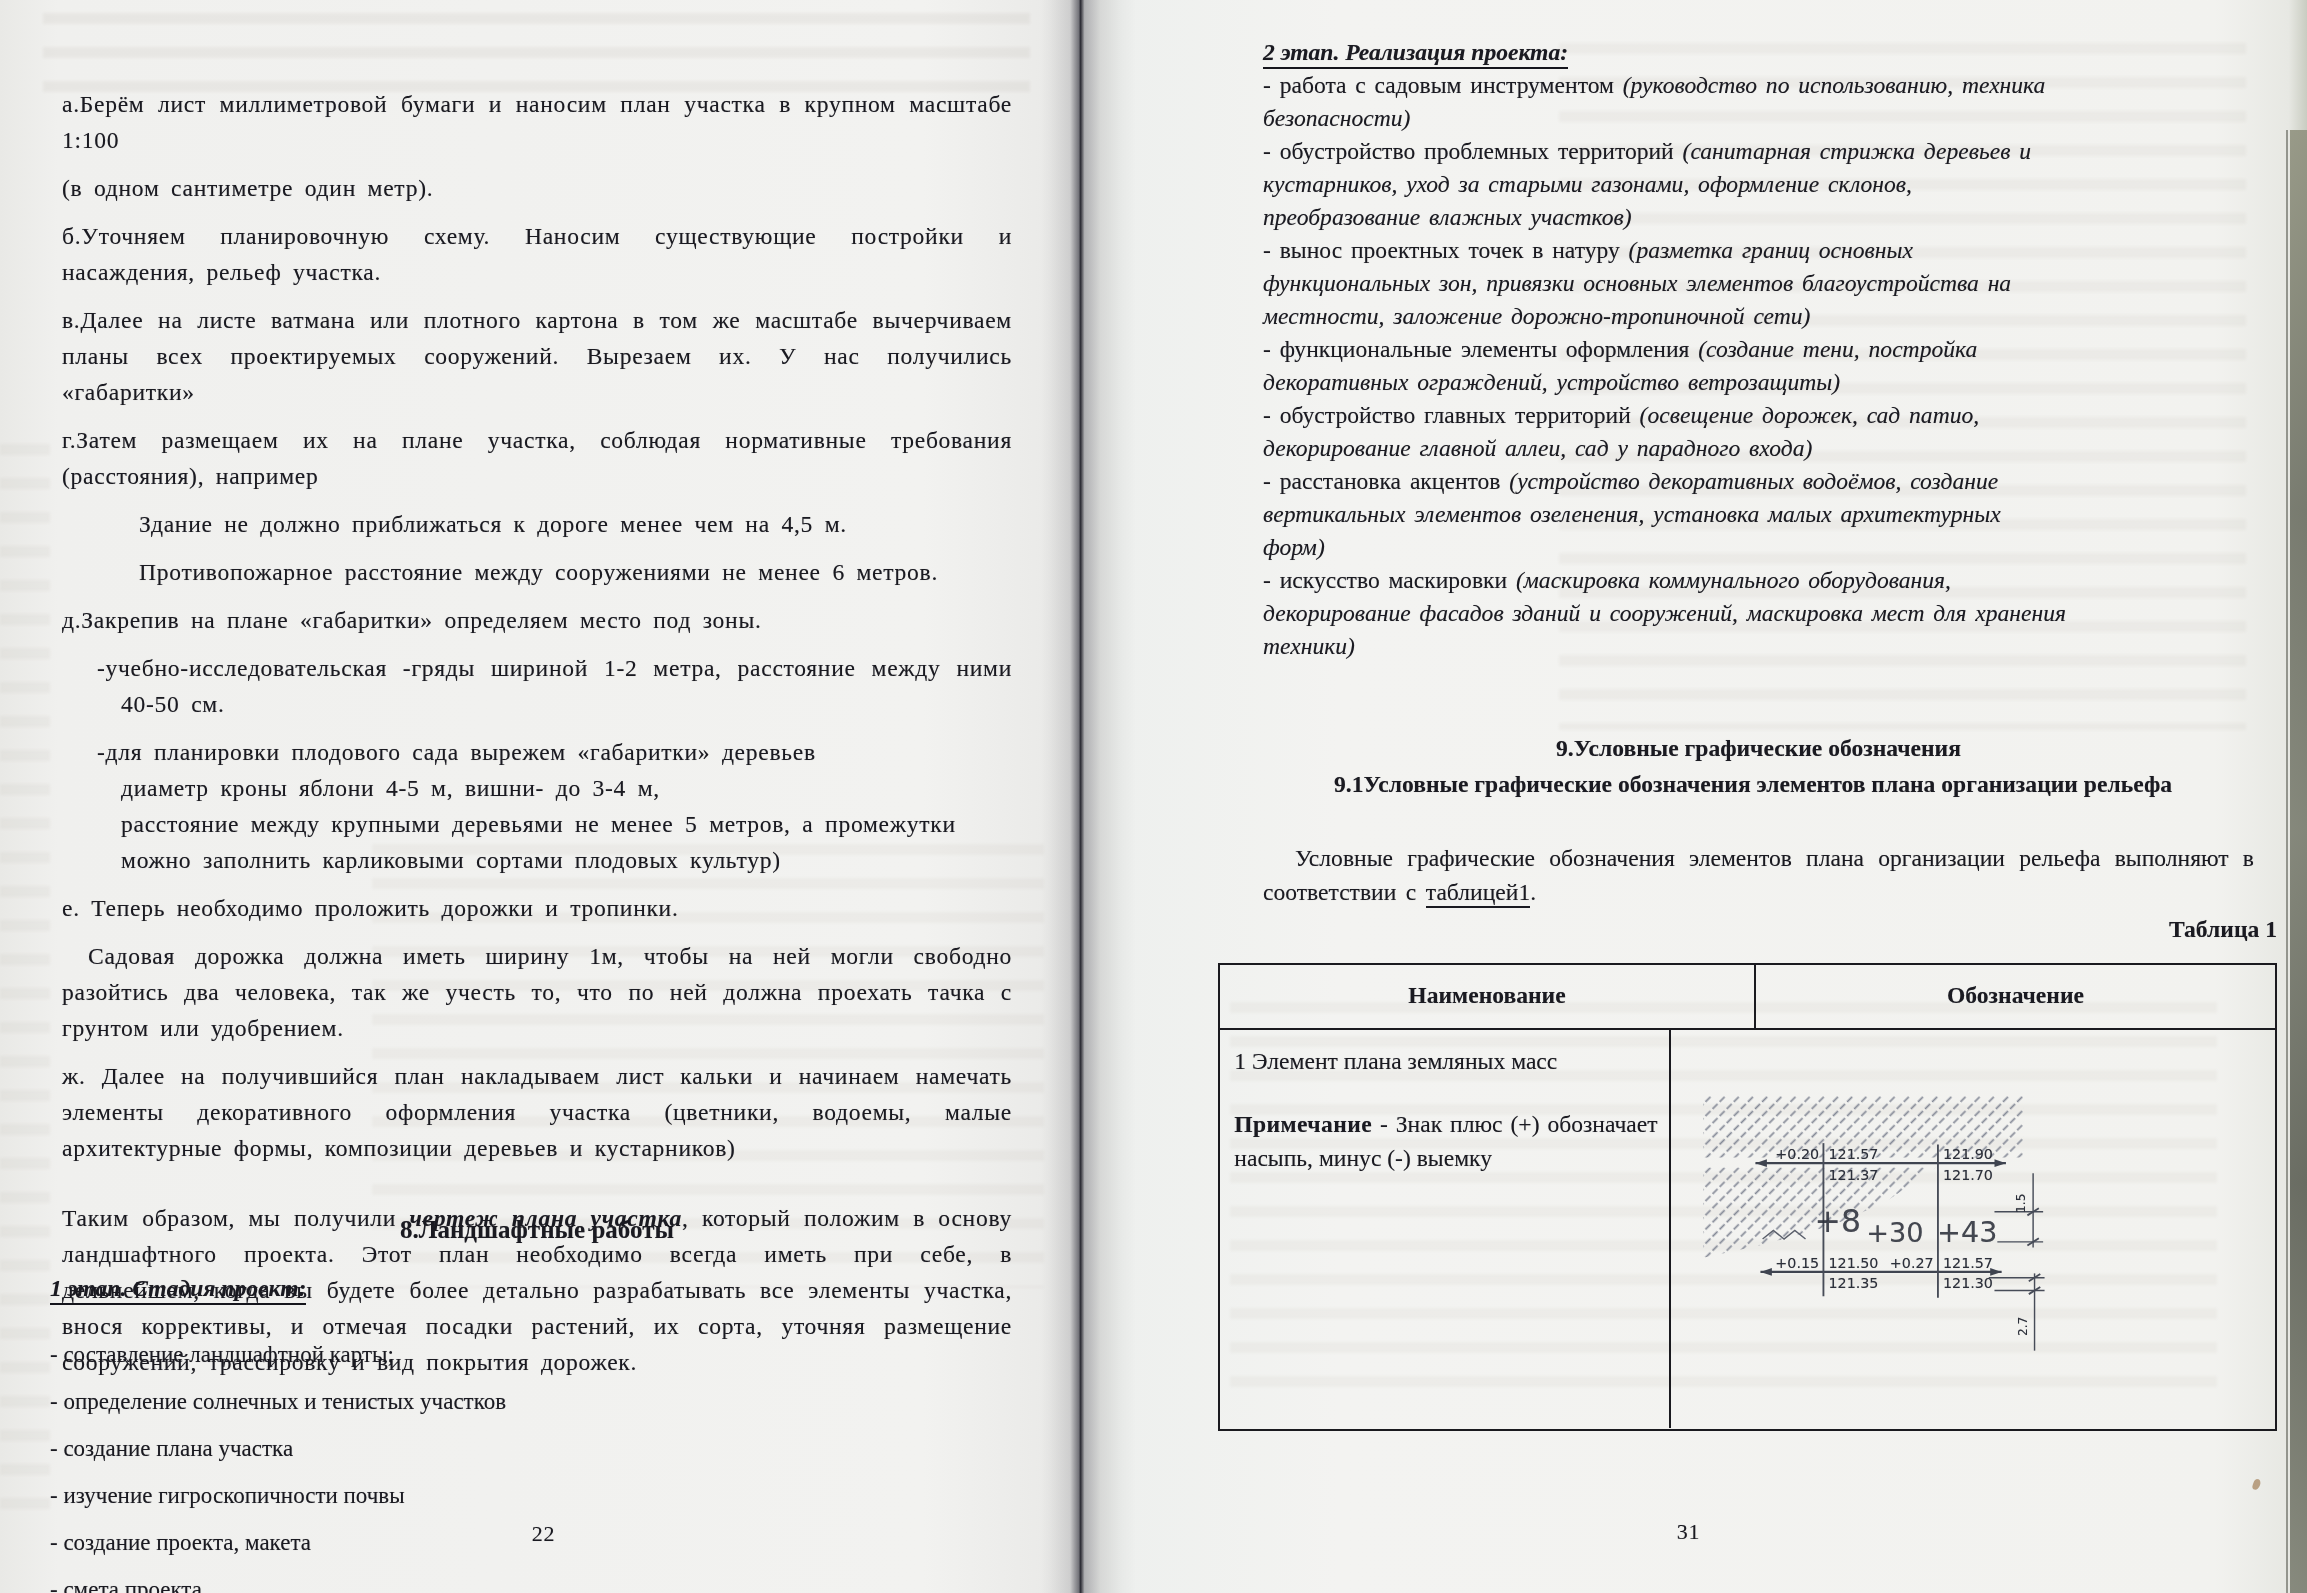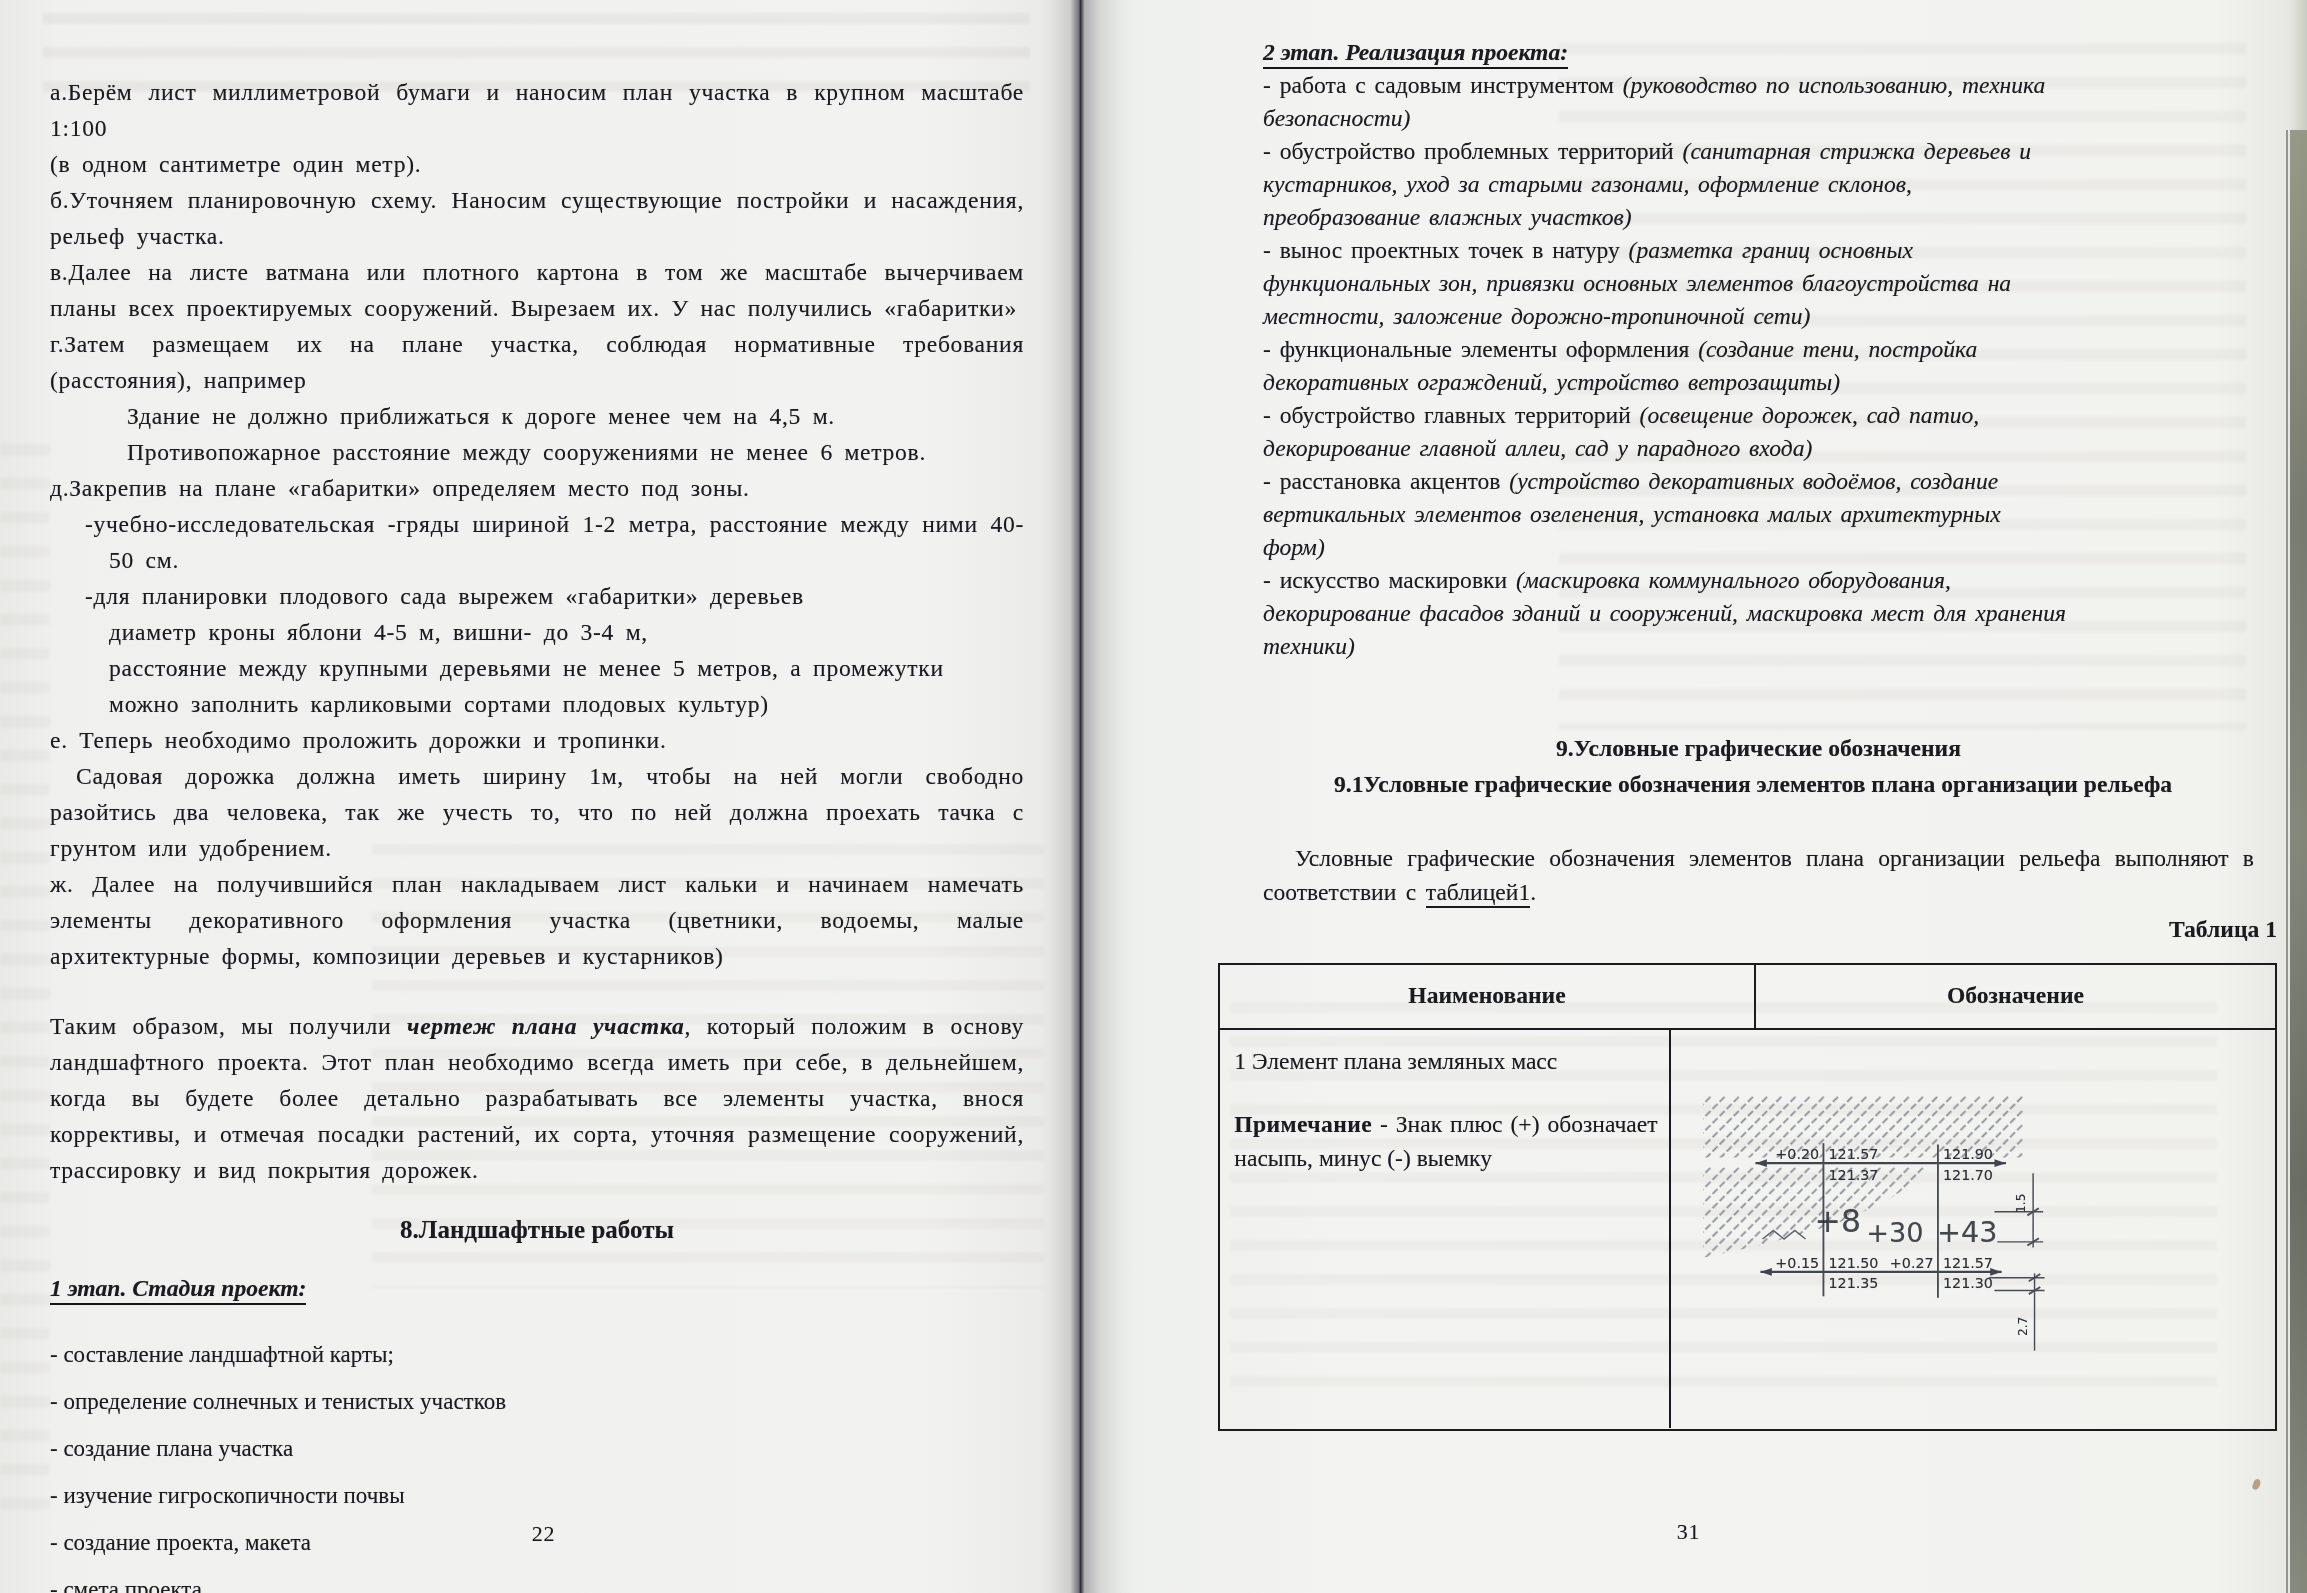"а.Берём лист миллиметровой бумаги и" .lp-body p { margin: 0 -> 12px }
